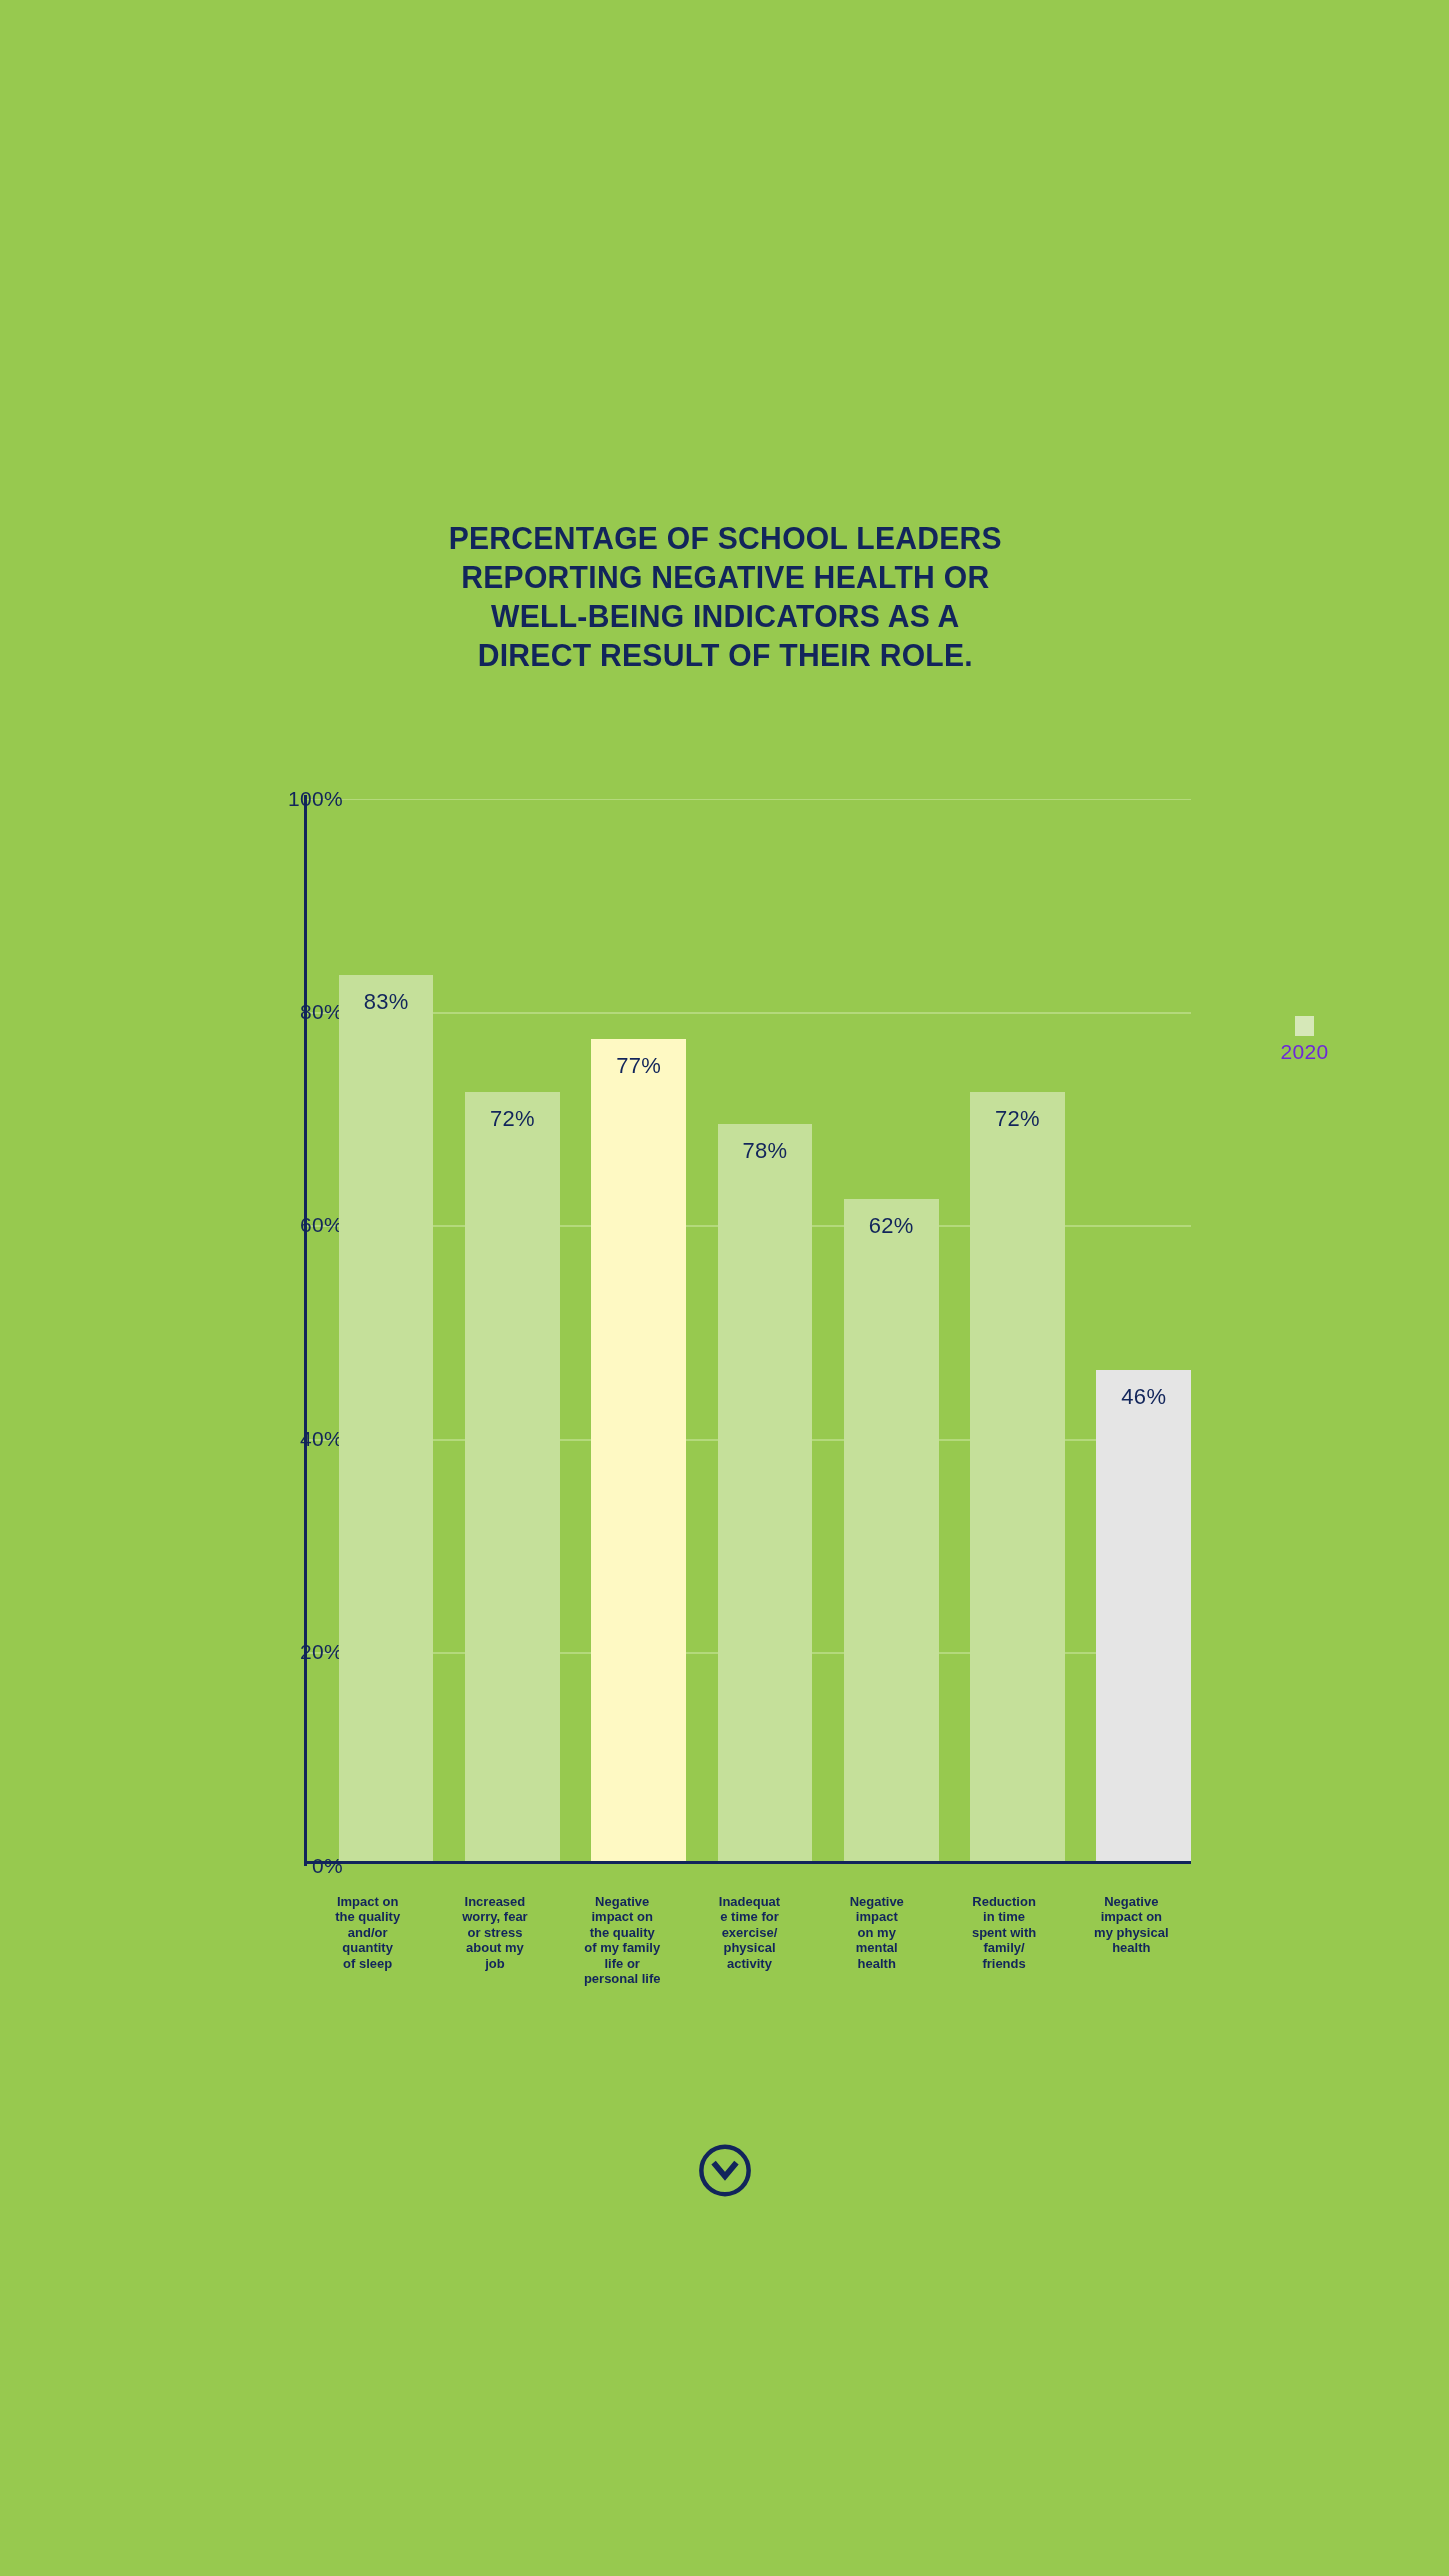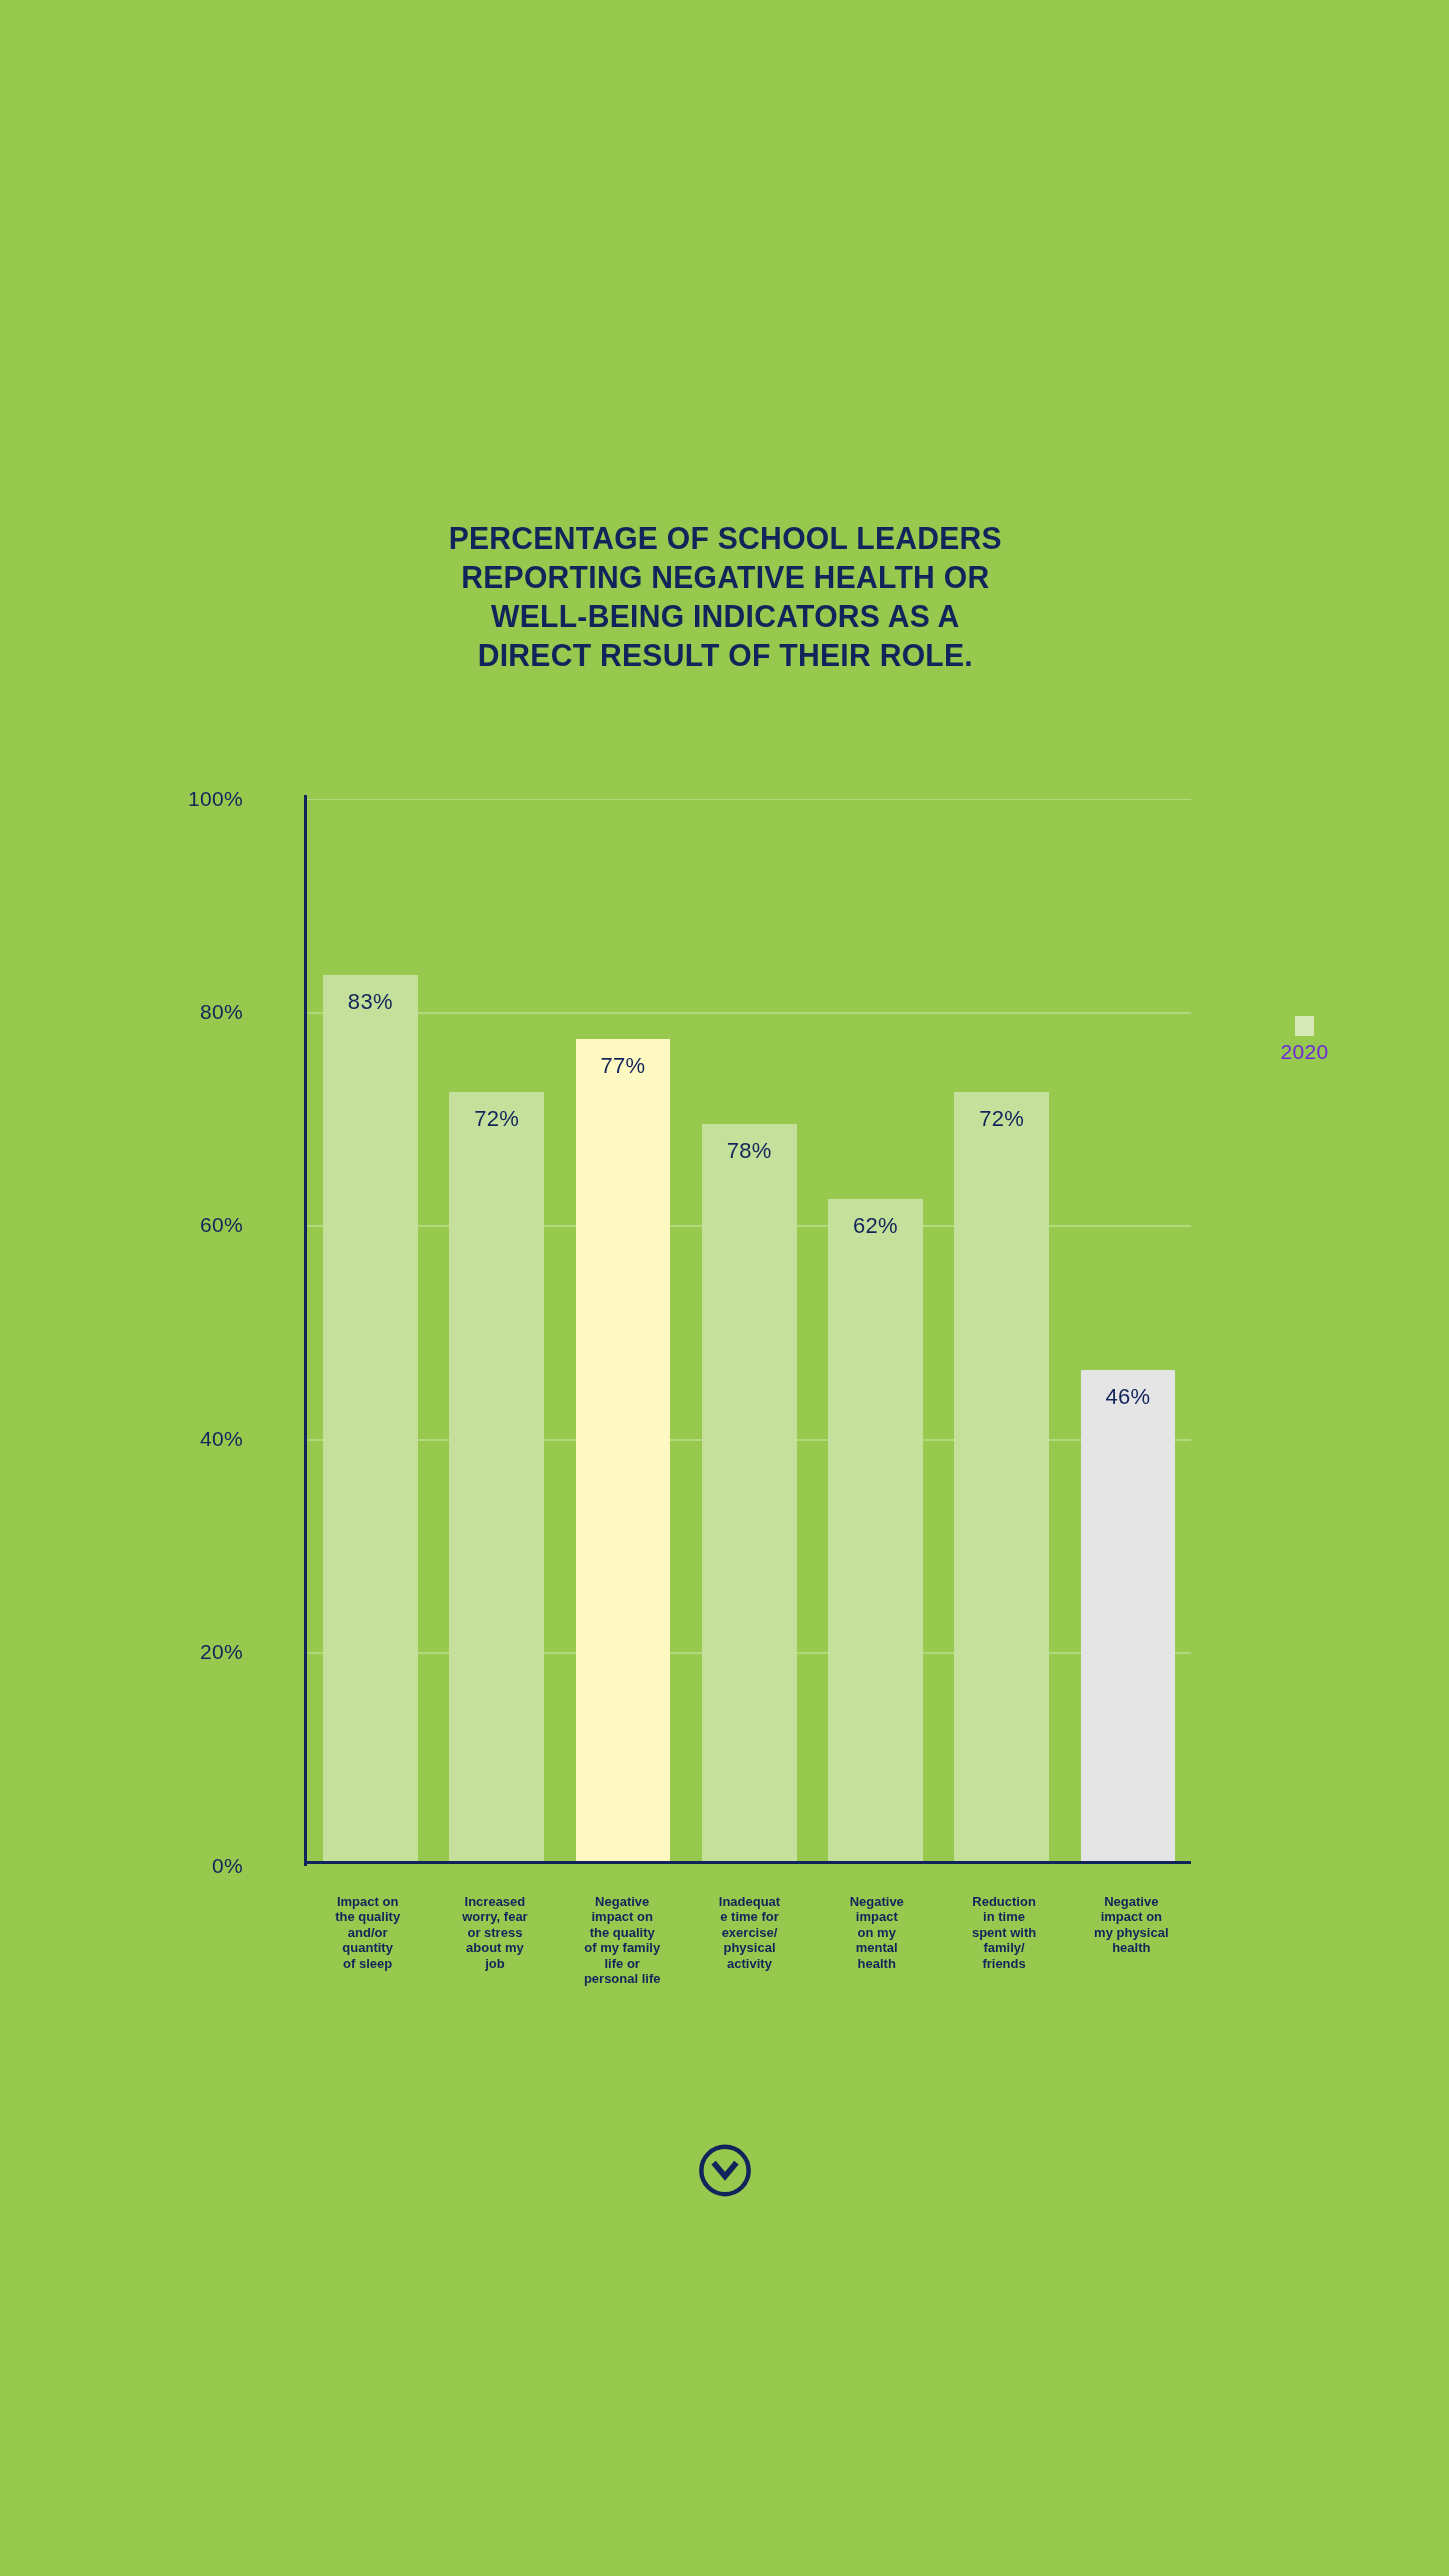"100%" .ytick { right: 948px -> 848px }
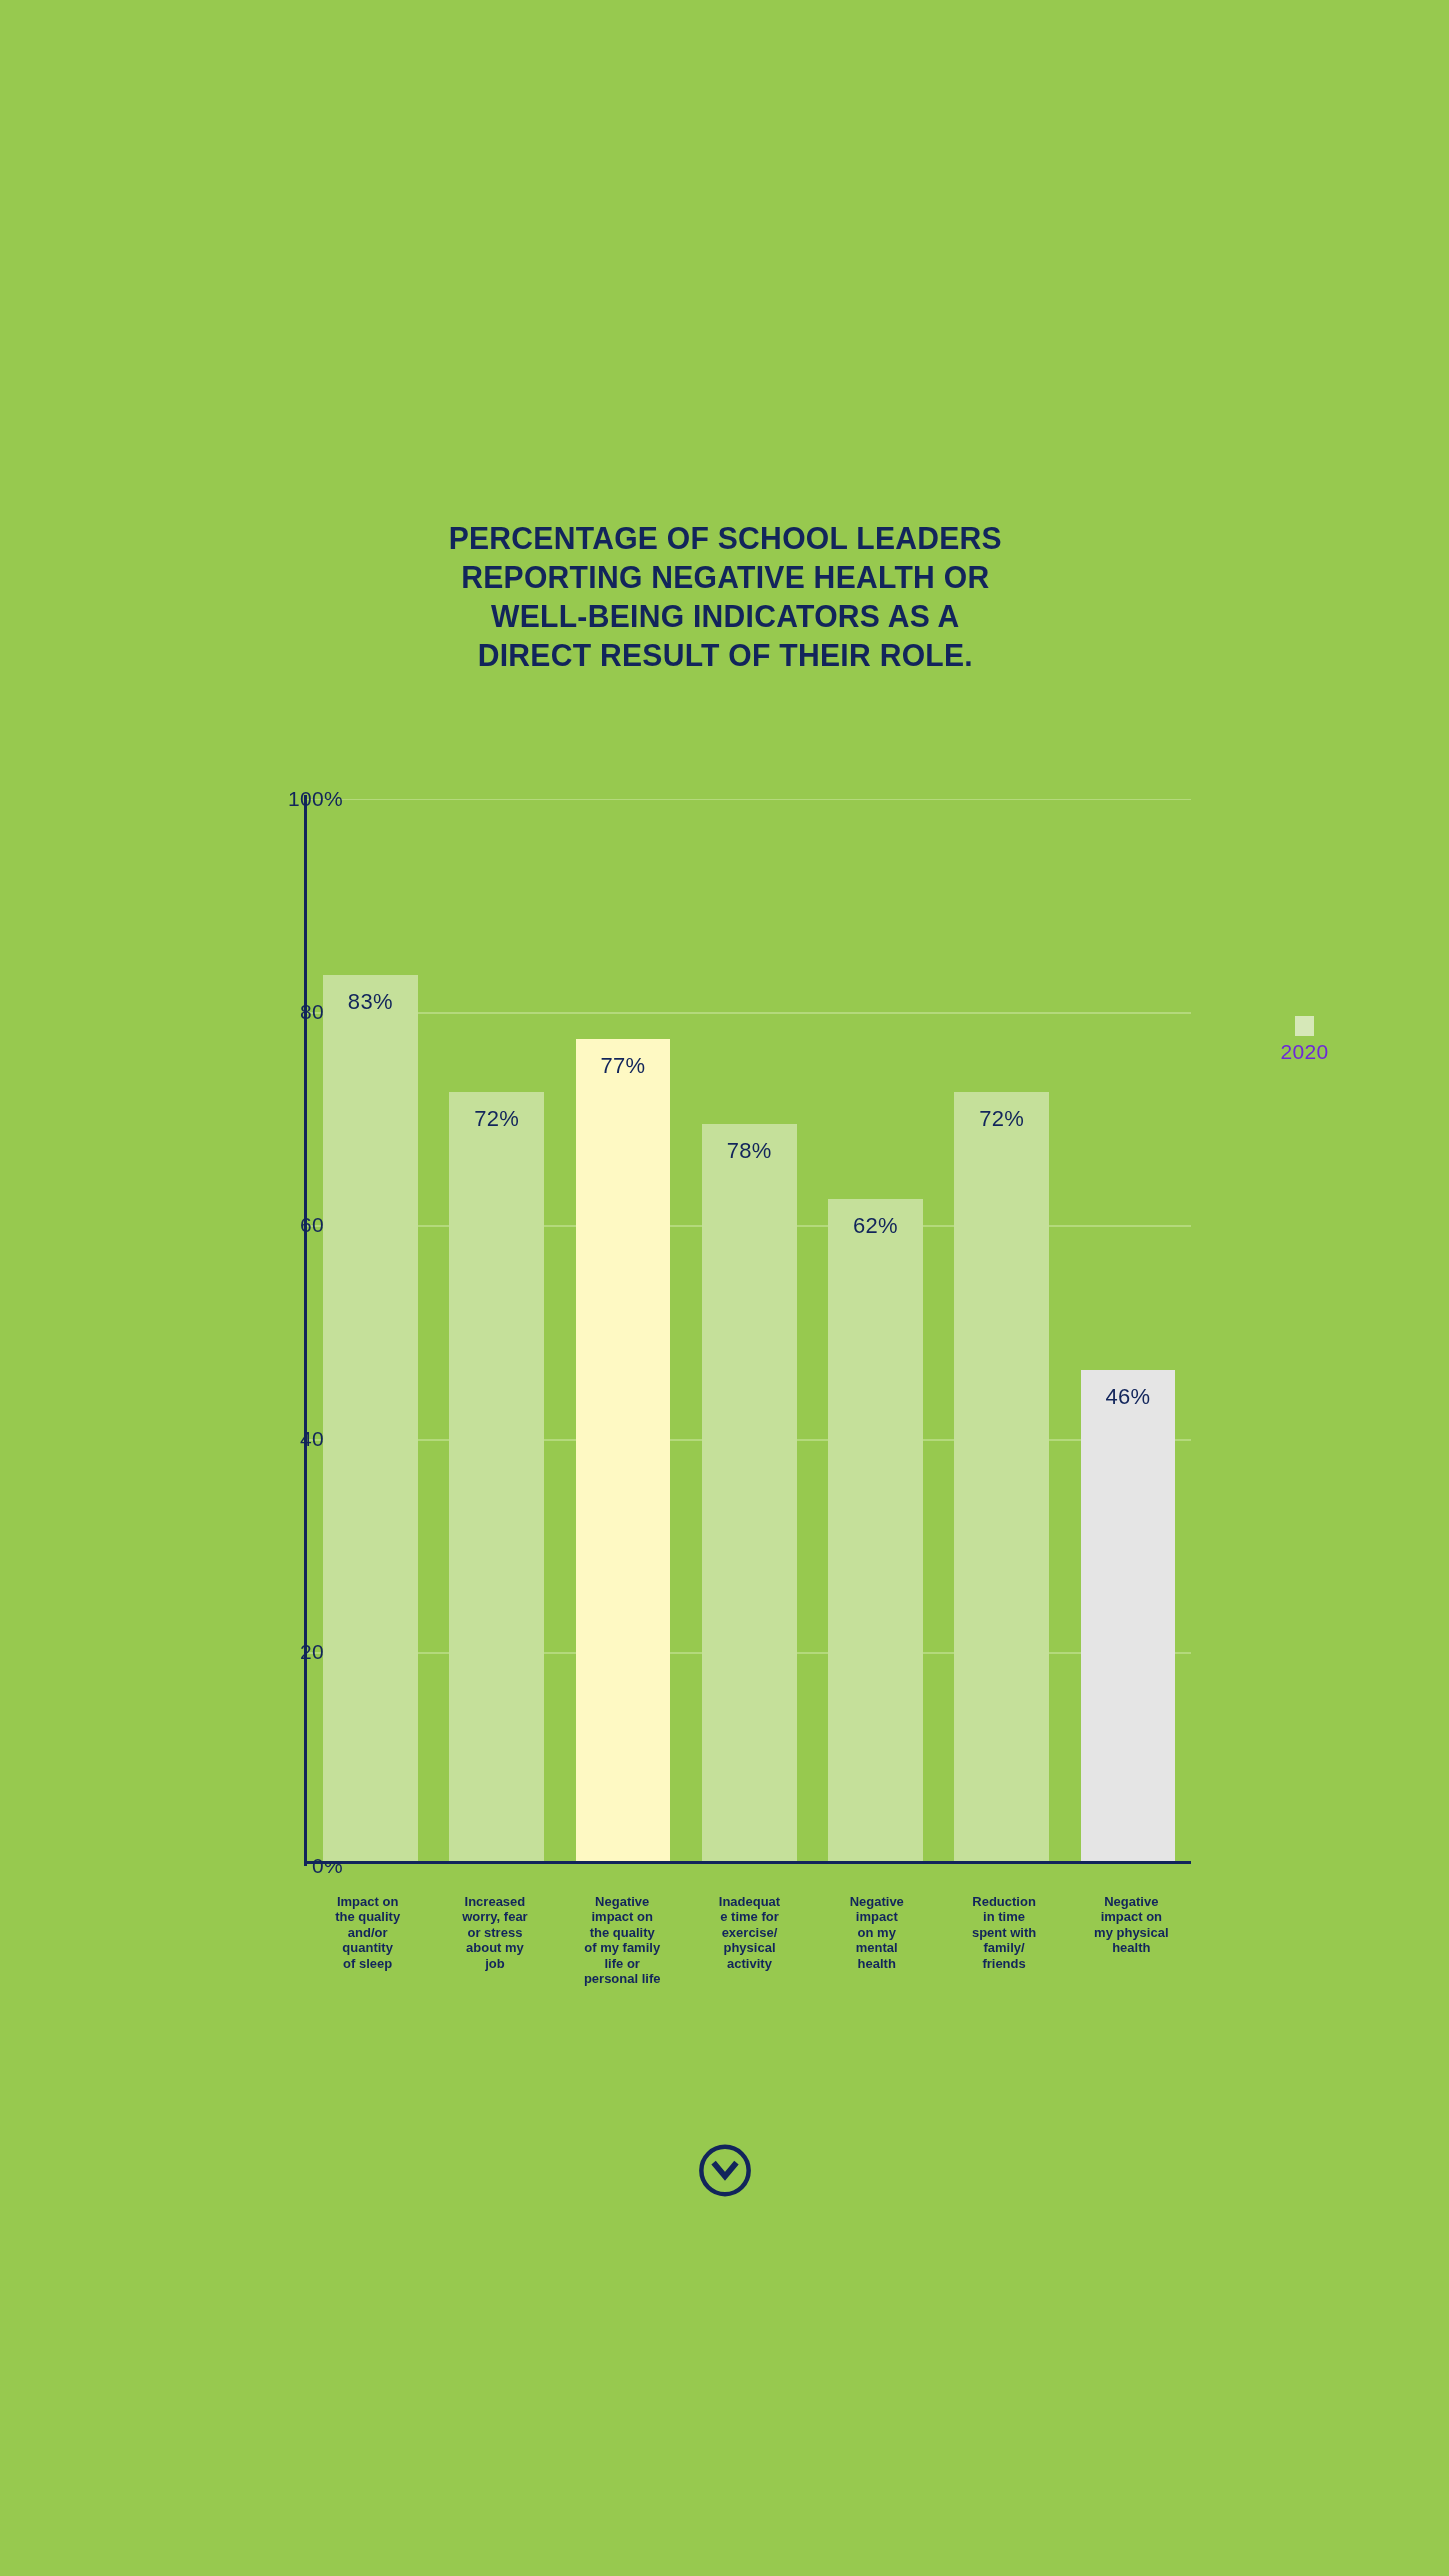"83%" .bar-slot { justify-content: center -> flex-end }
